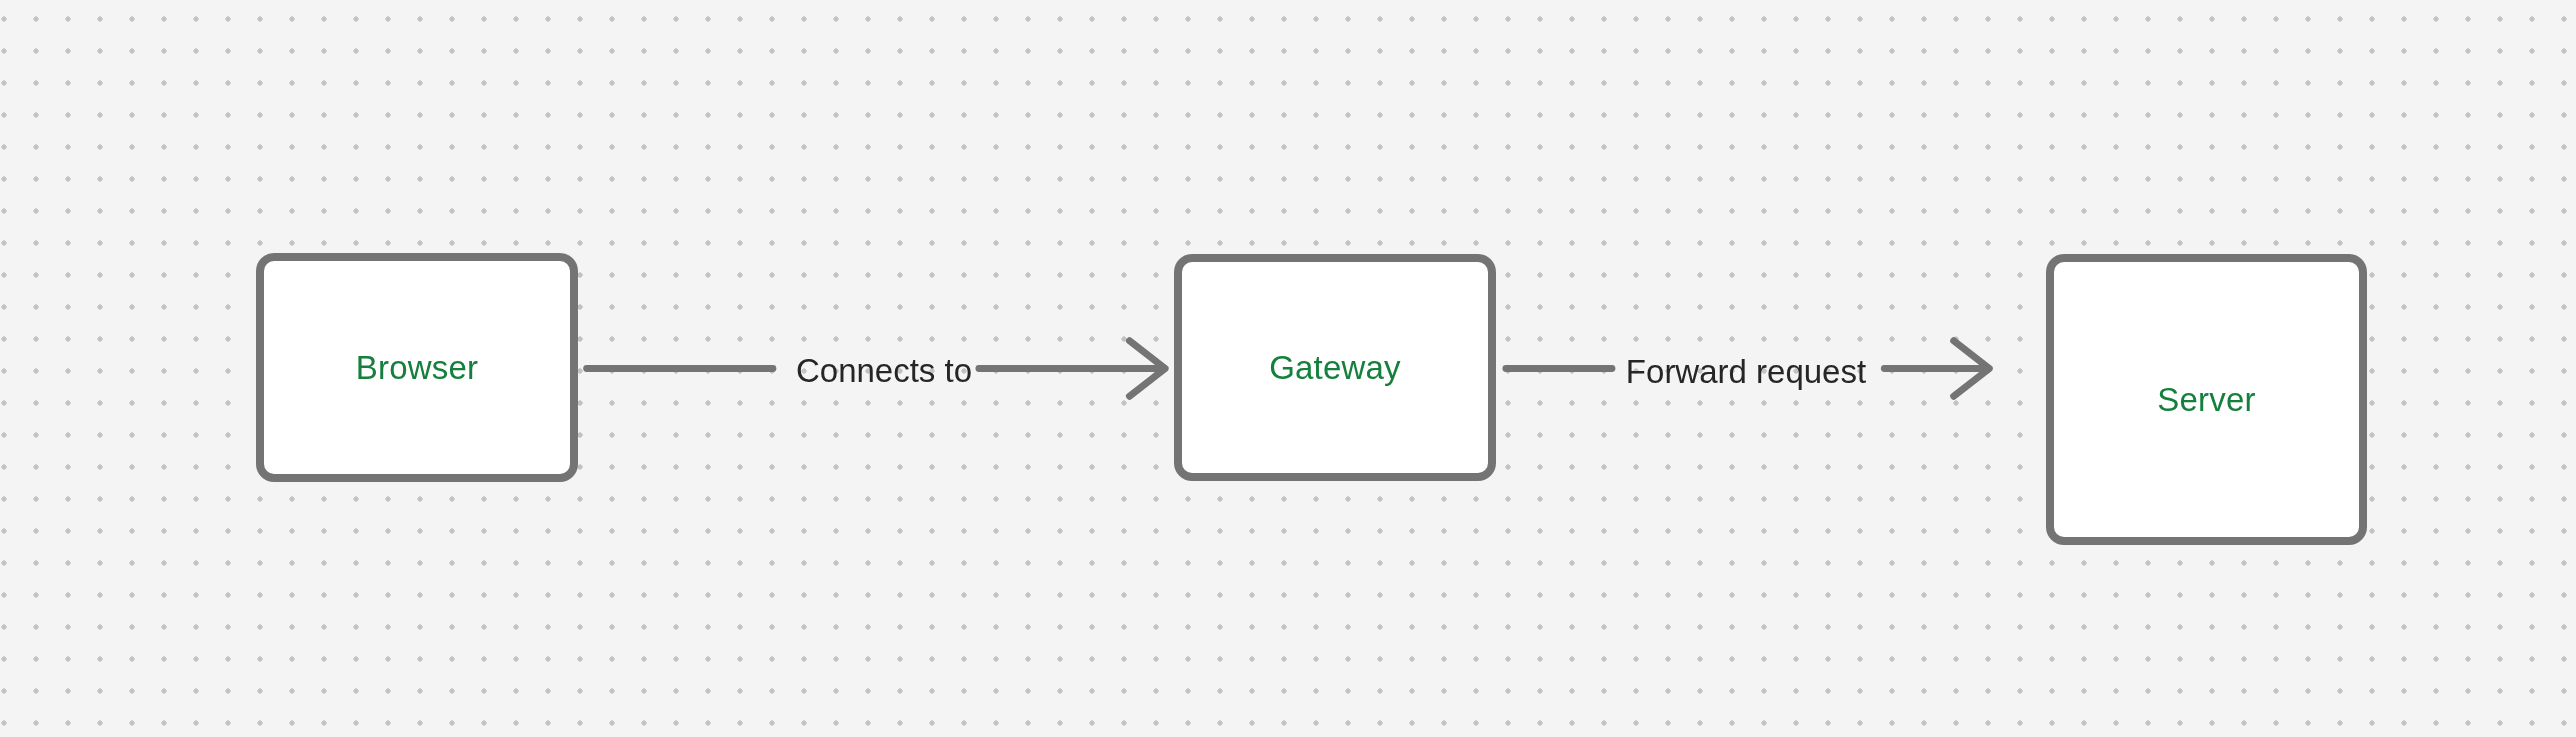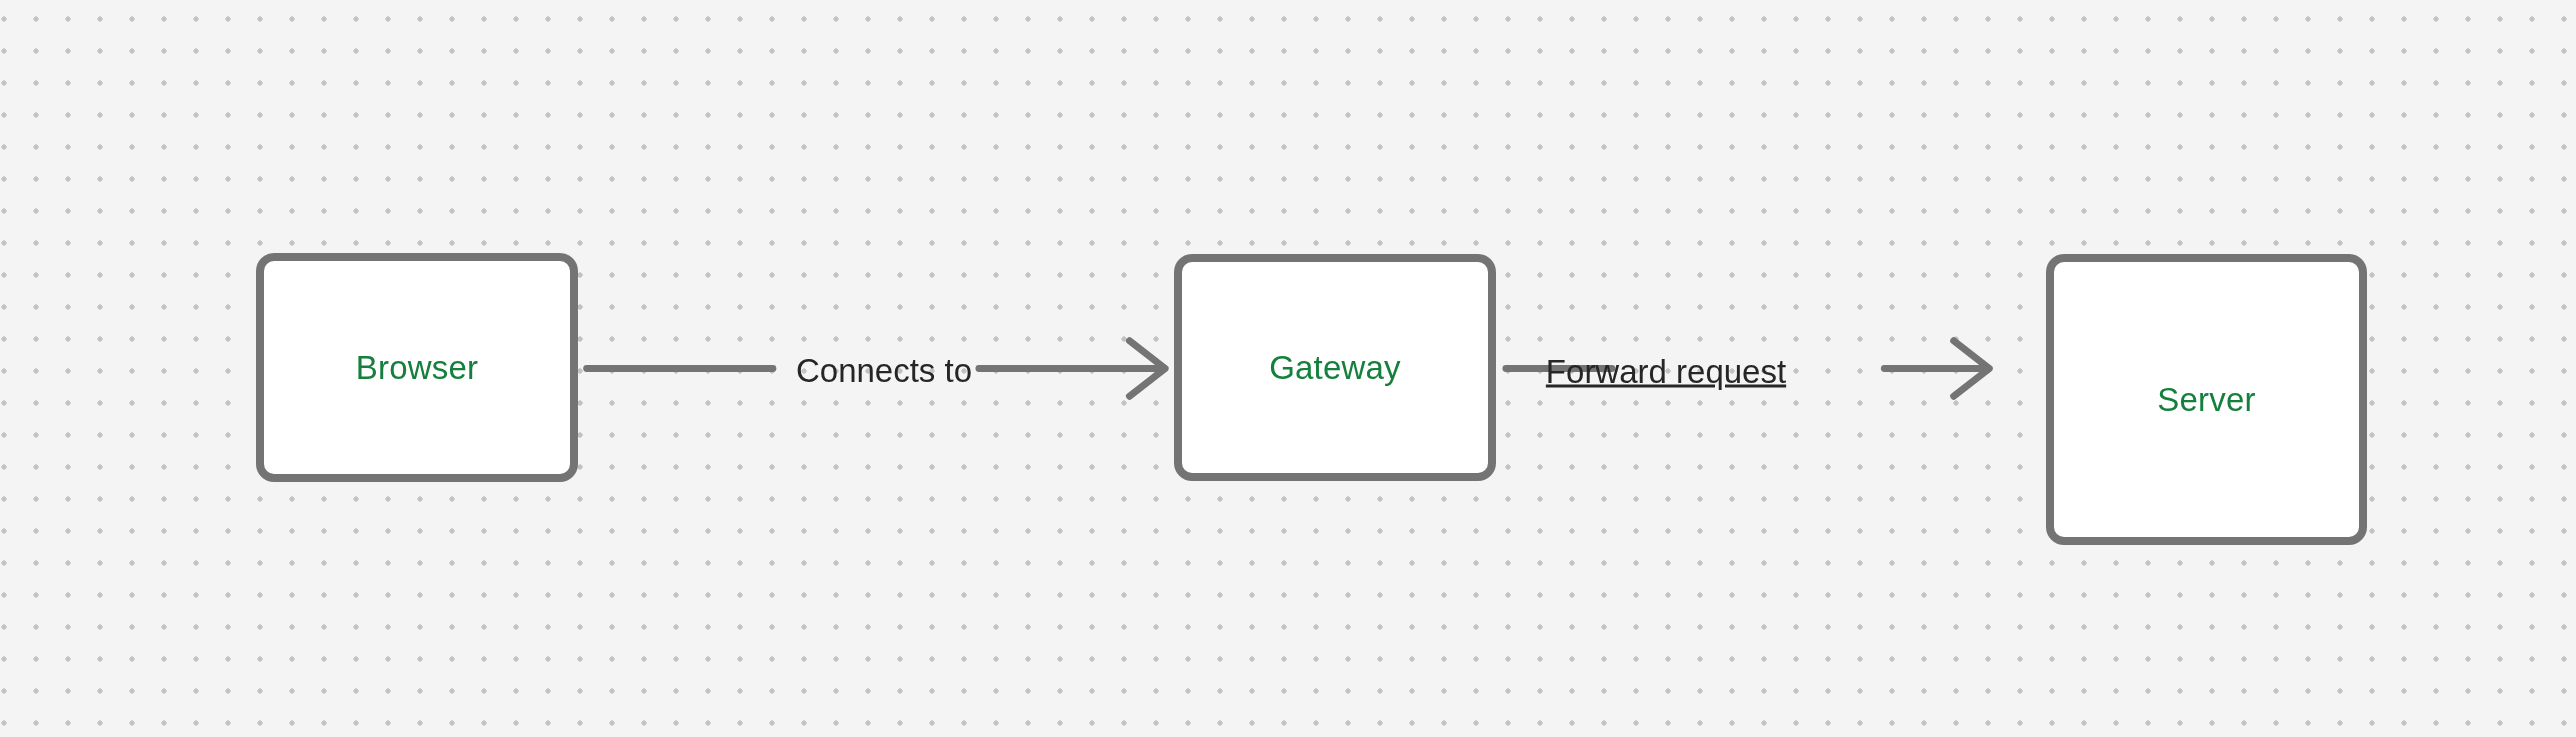"Forward request" #edge-label-2 { left: 1666px -> 1746px; text-decoration: underline -> none }
